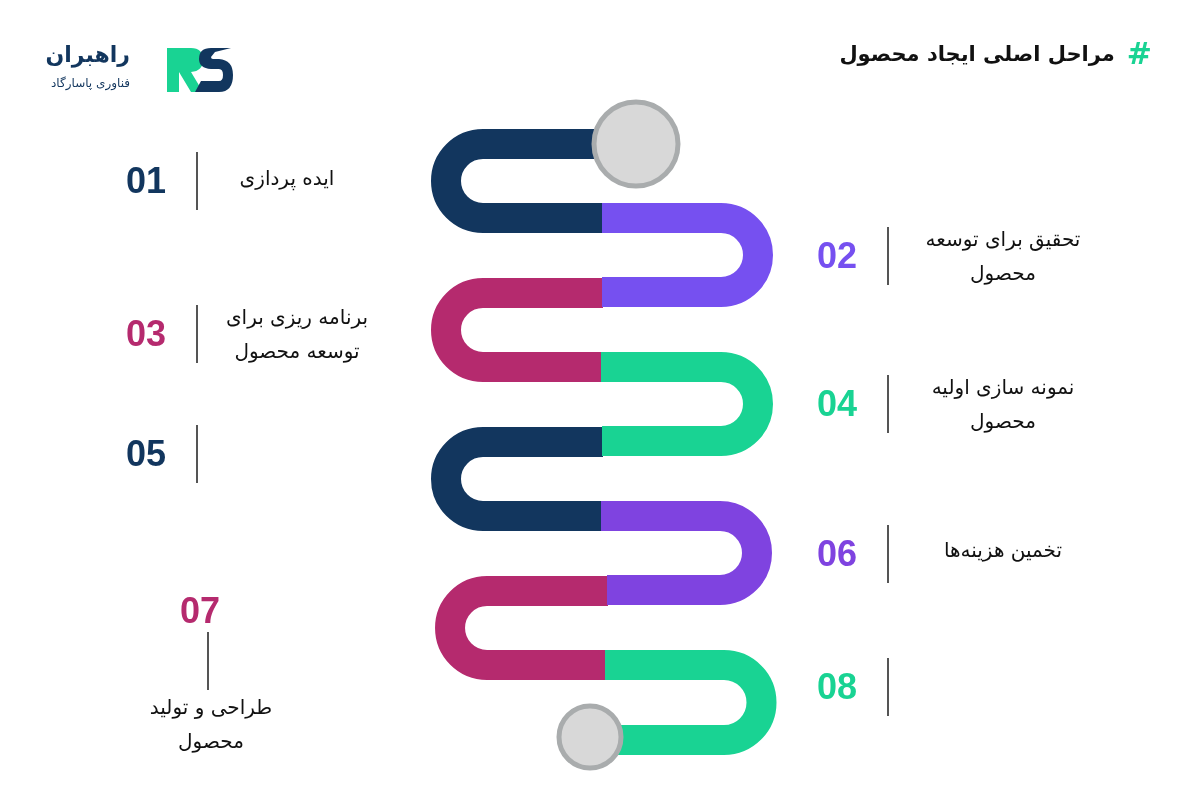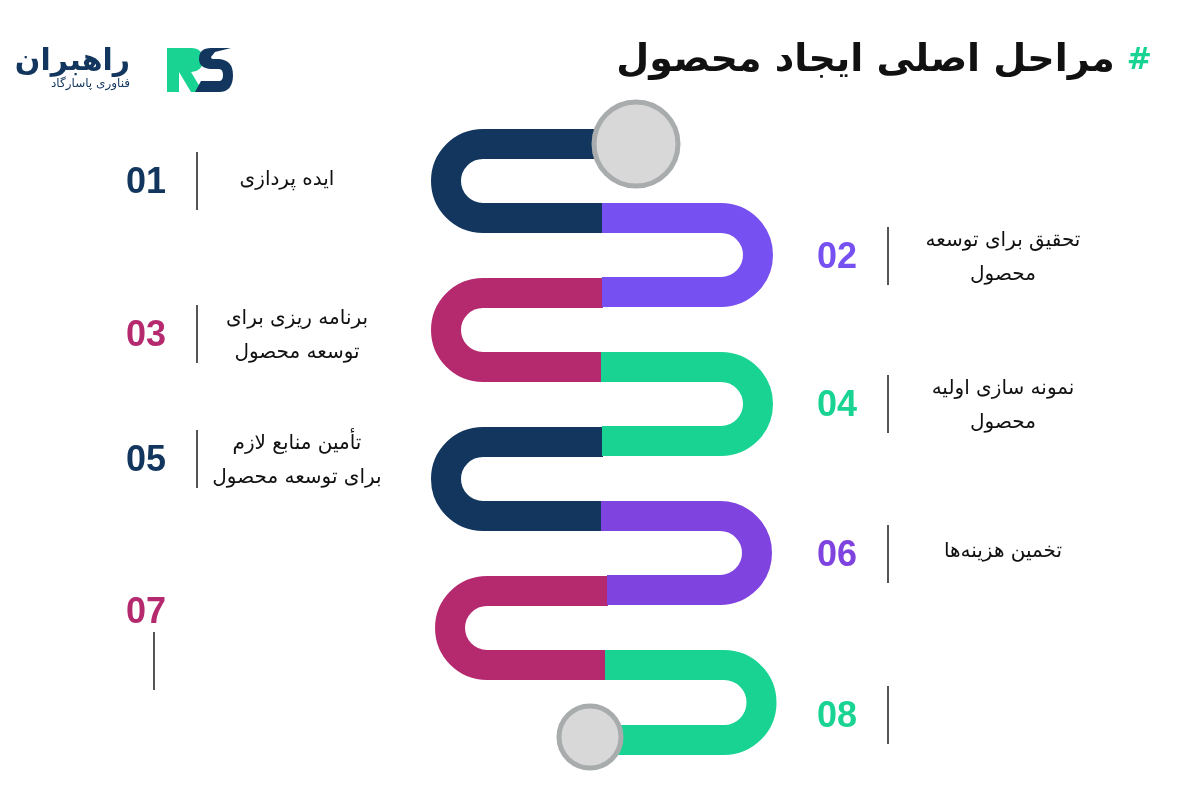"راهبران" .logo-name { font-size: 30px -> 22px }
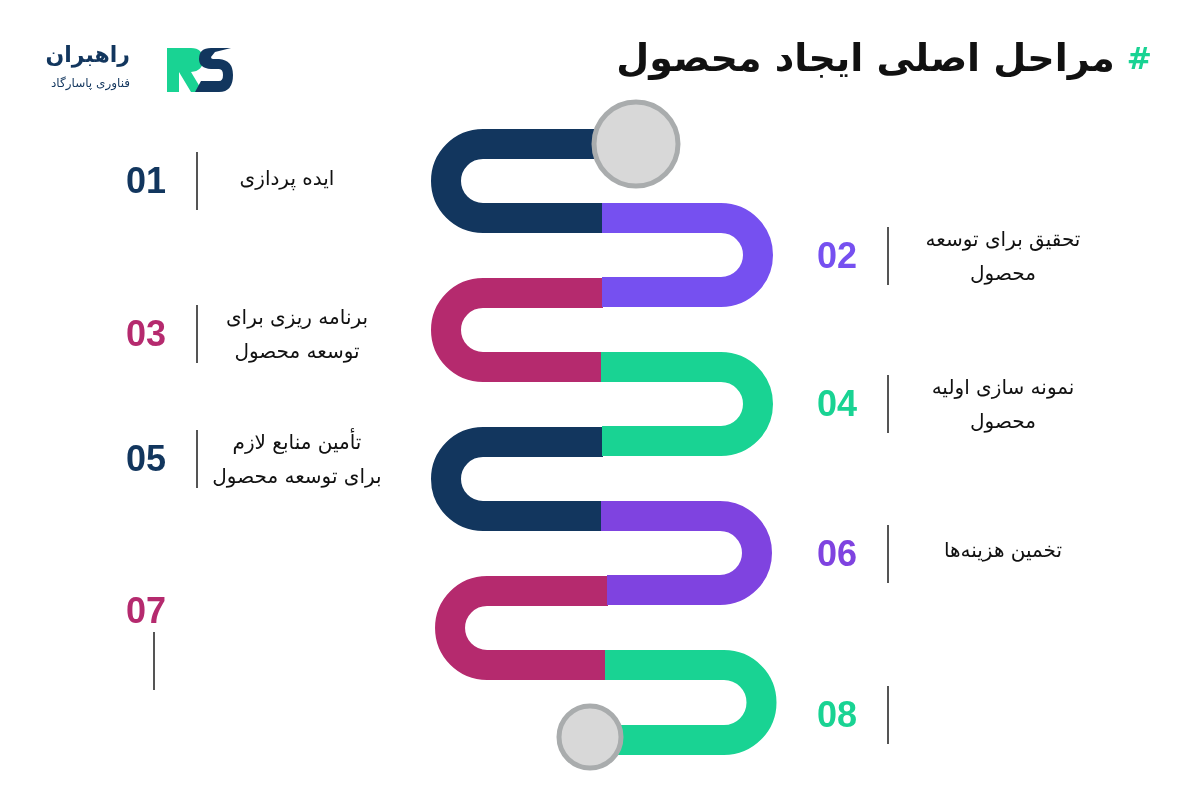"مراحل اصلی ایجاد محصول" .title-text { font-size: 38px -> 21px }
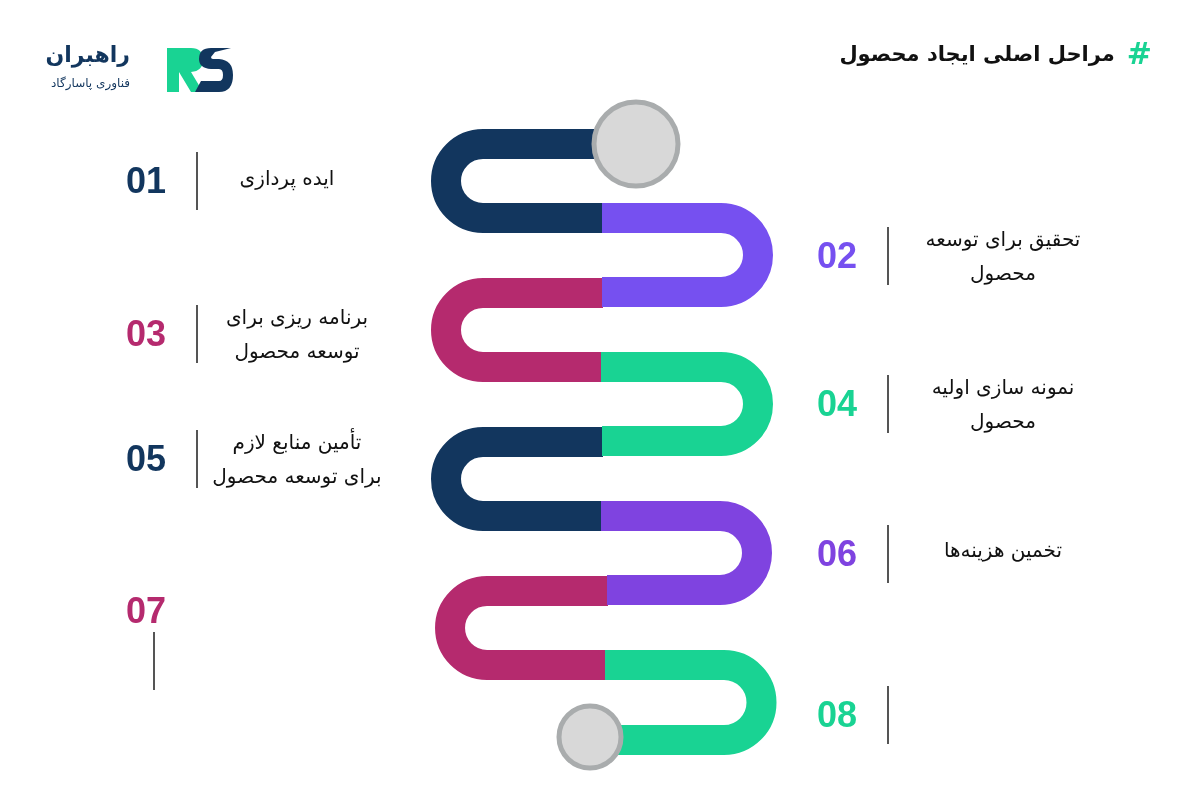"تأمین منابع لازم برای توسعه" span.step-label { html: <span>تأمین منابع لازم برای توسعه محصول</span> -> none }
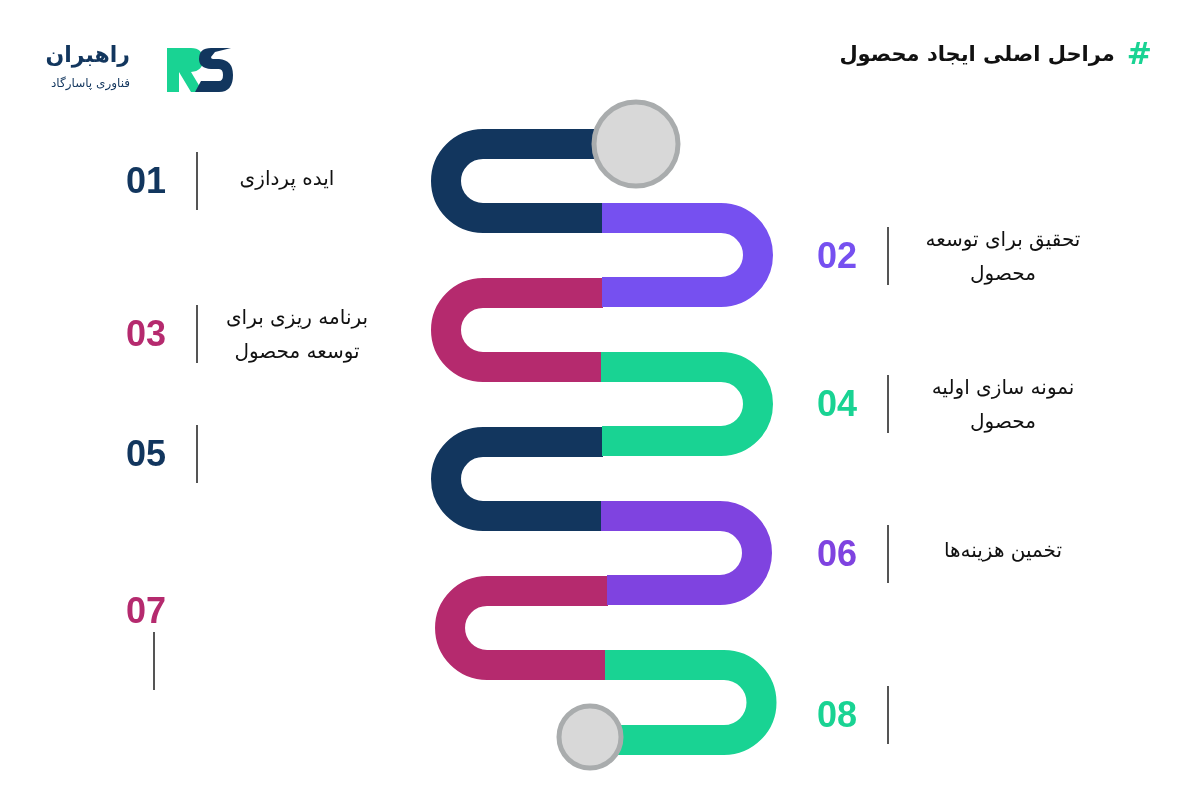"طراحی و تولید محصول" span.step-label { html: none -> <span>طراحی و تولید محصول</span> }
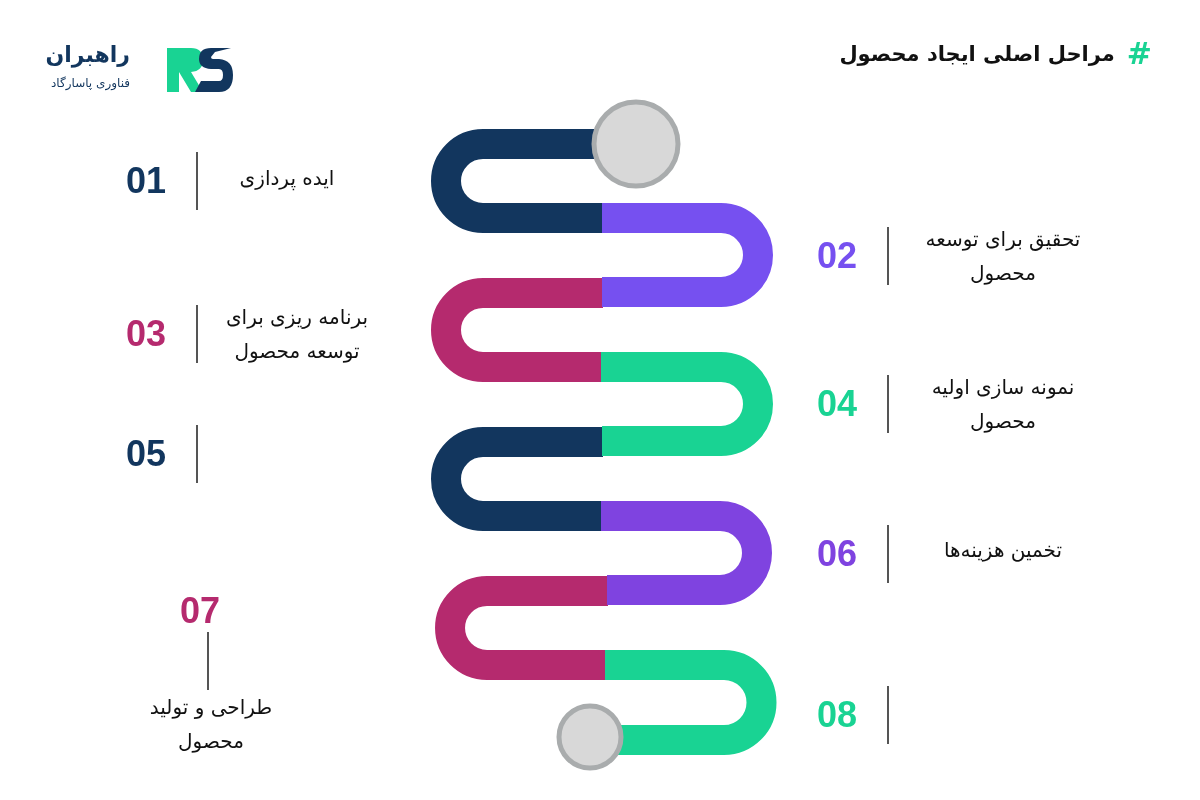"08" div.step { top: 686px -> 658px }
